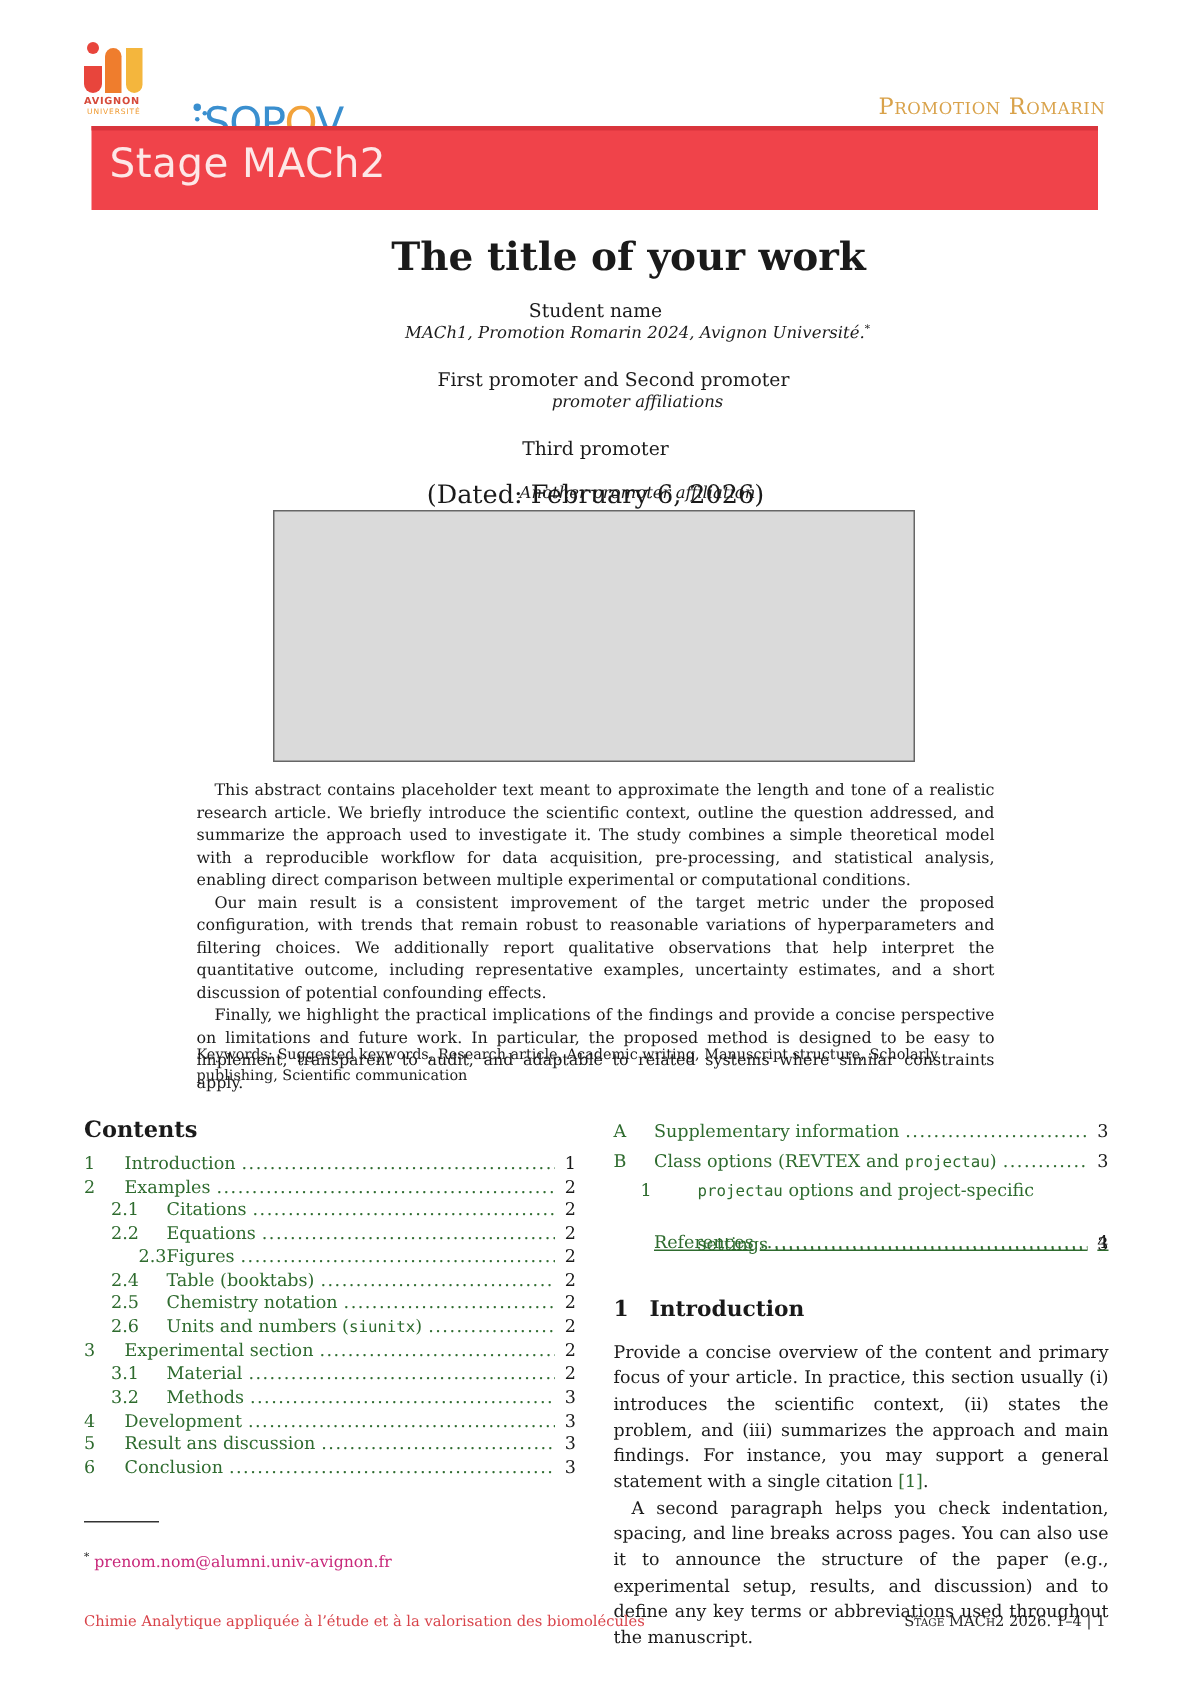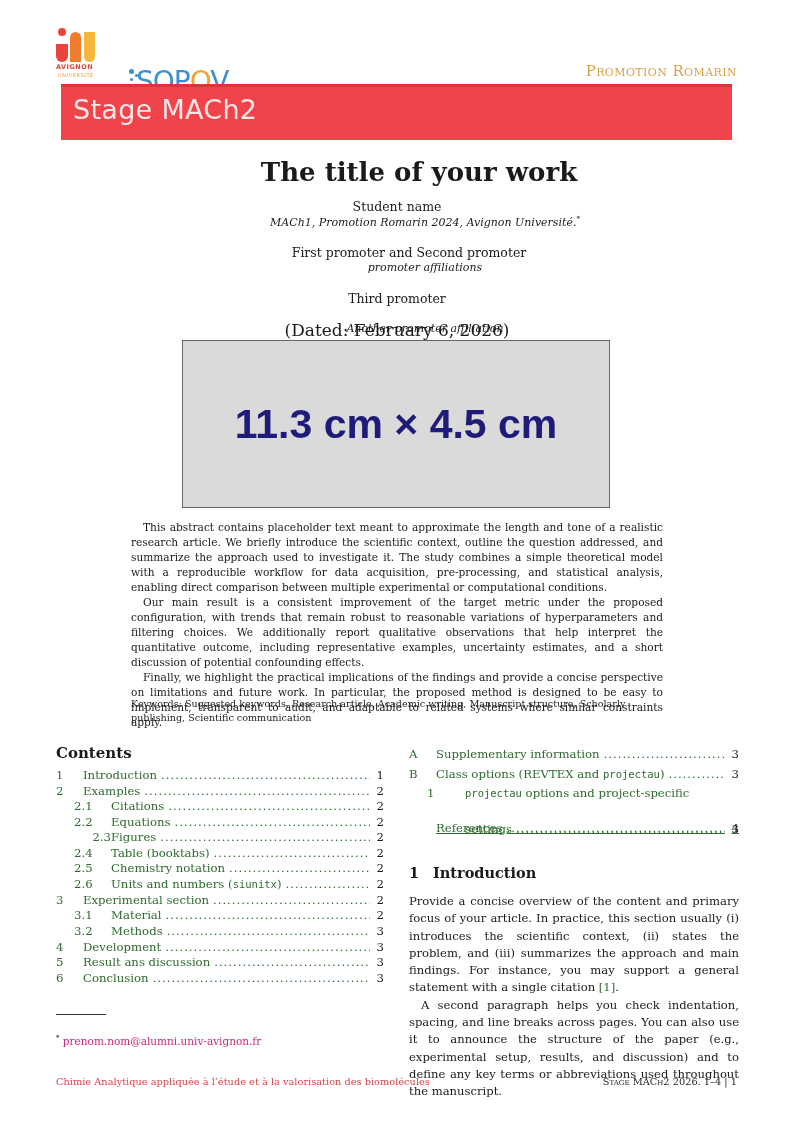"11.3 cm × 4.5 cm" div.ga-line { html: <div>11.3 cm × 4.5 cm</div> -> none }
